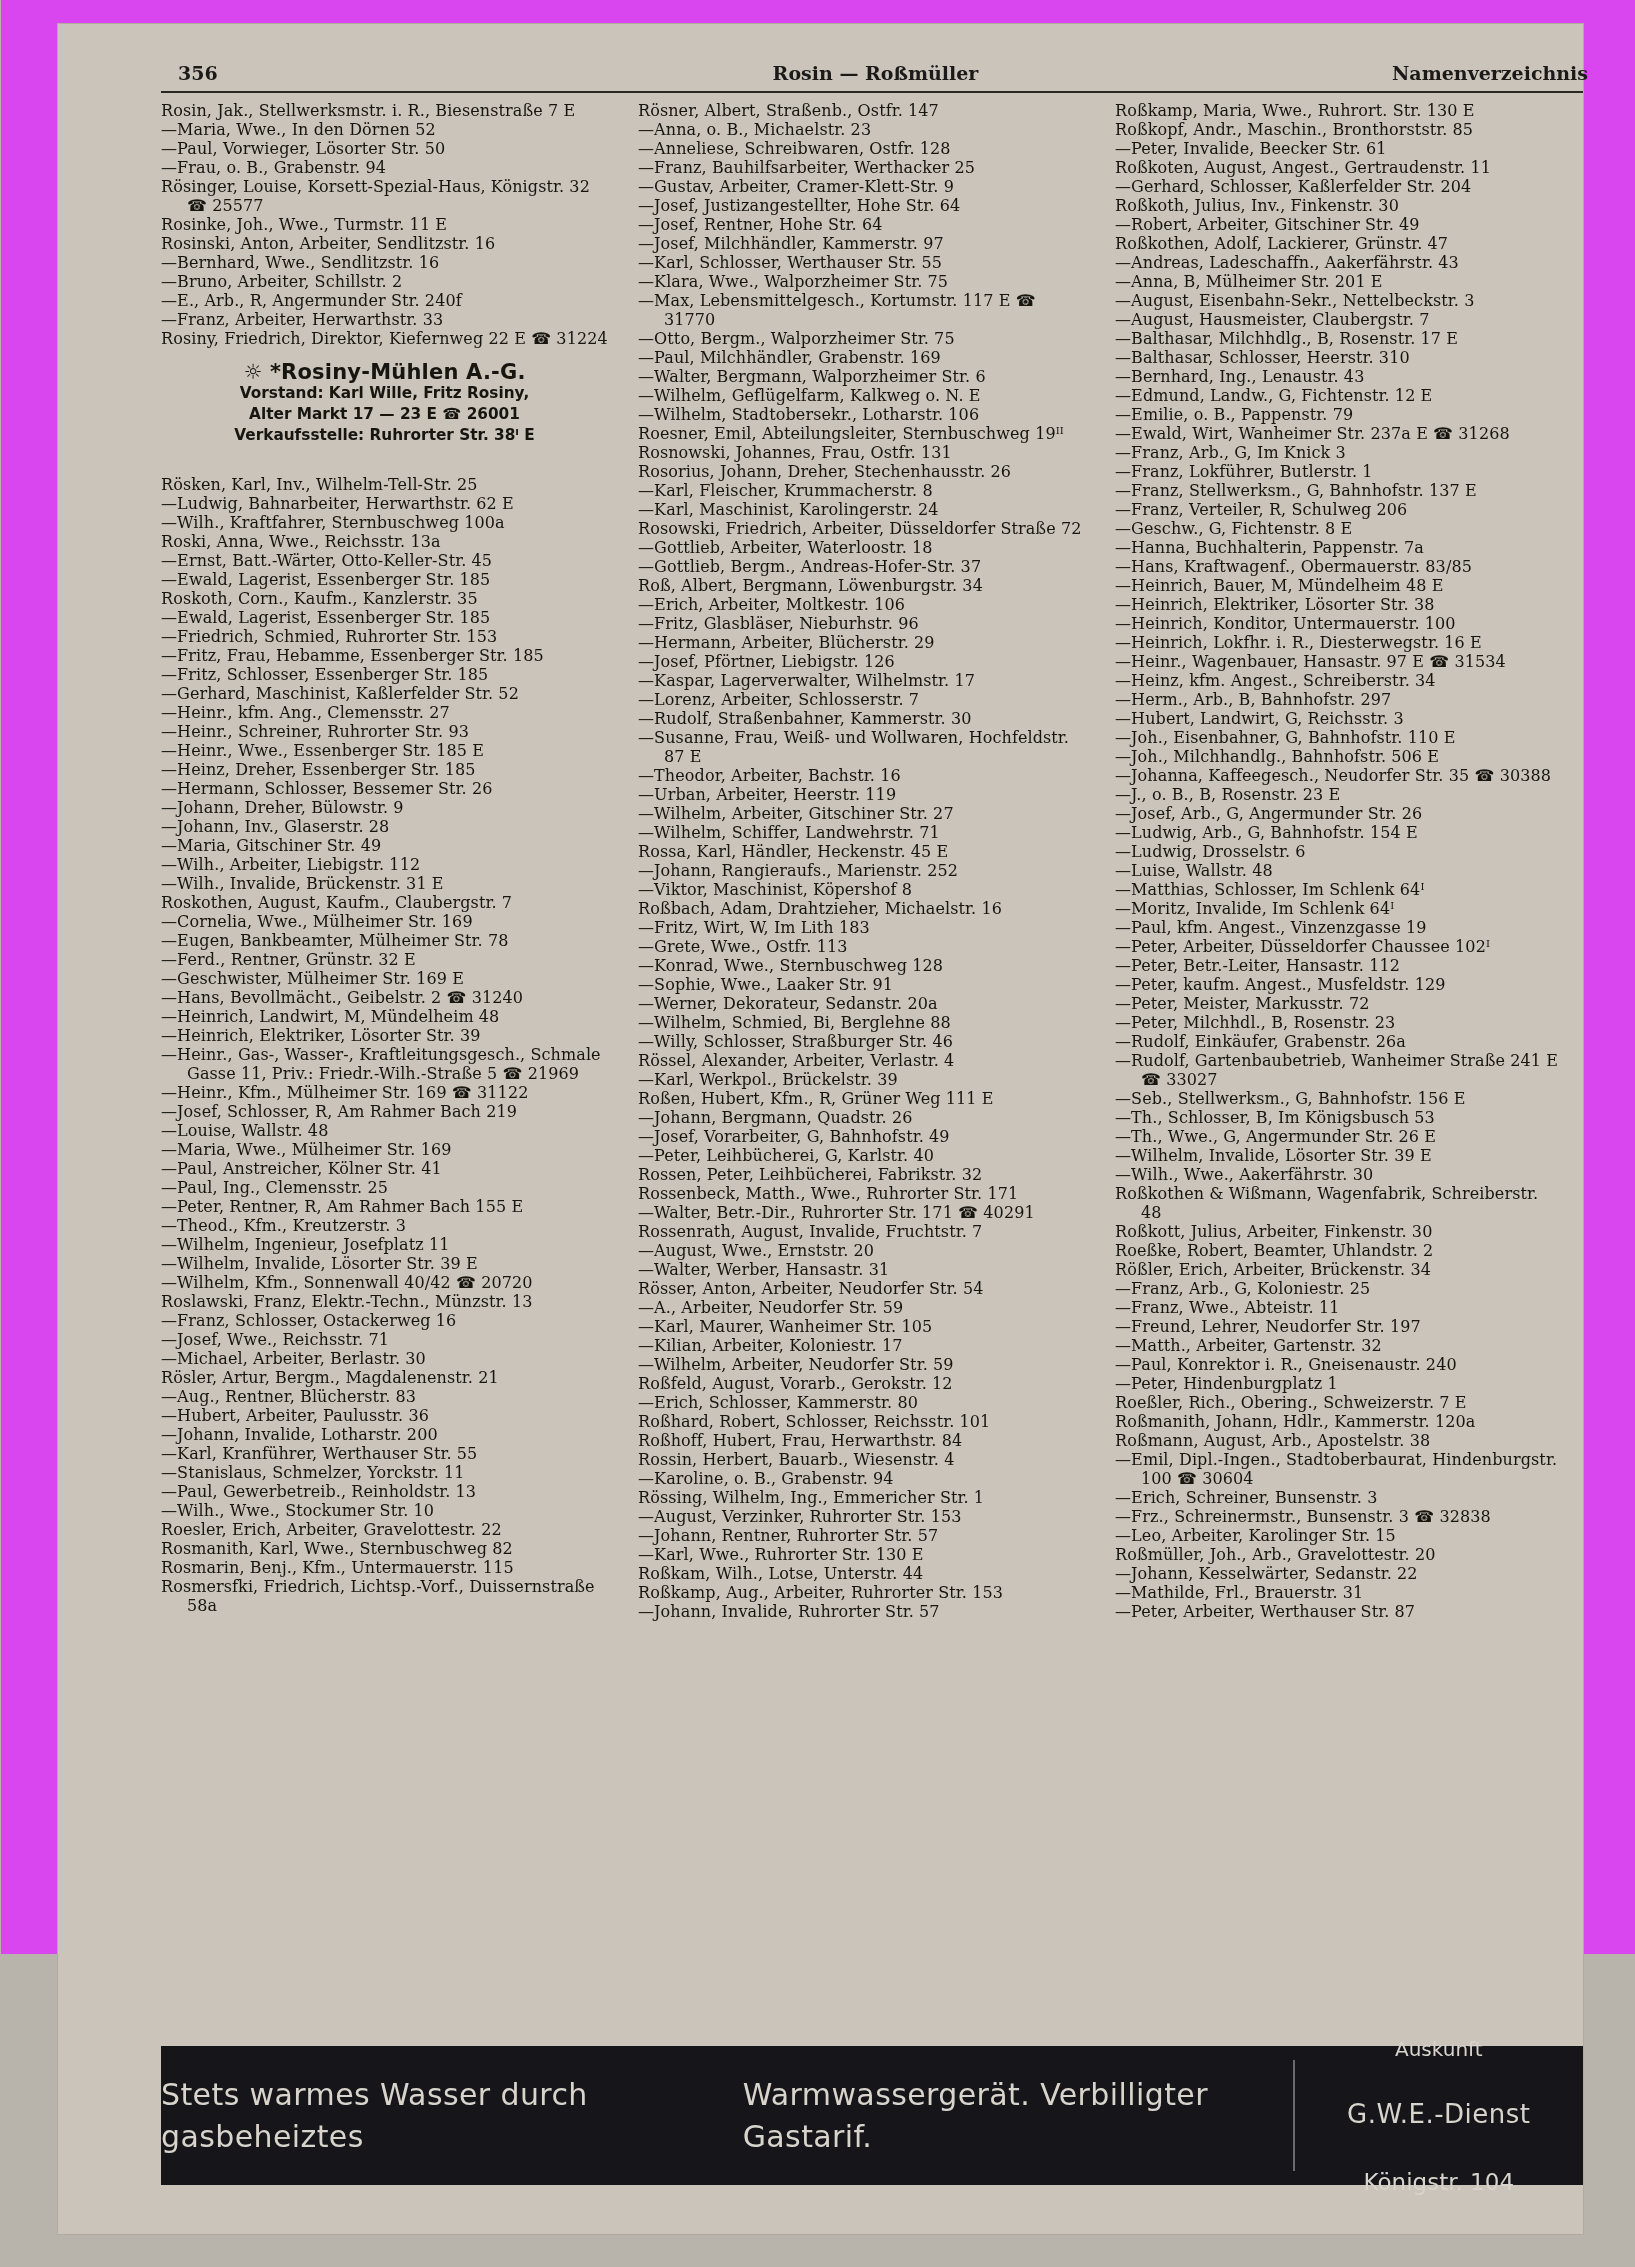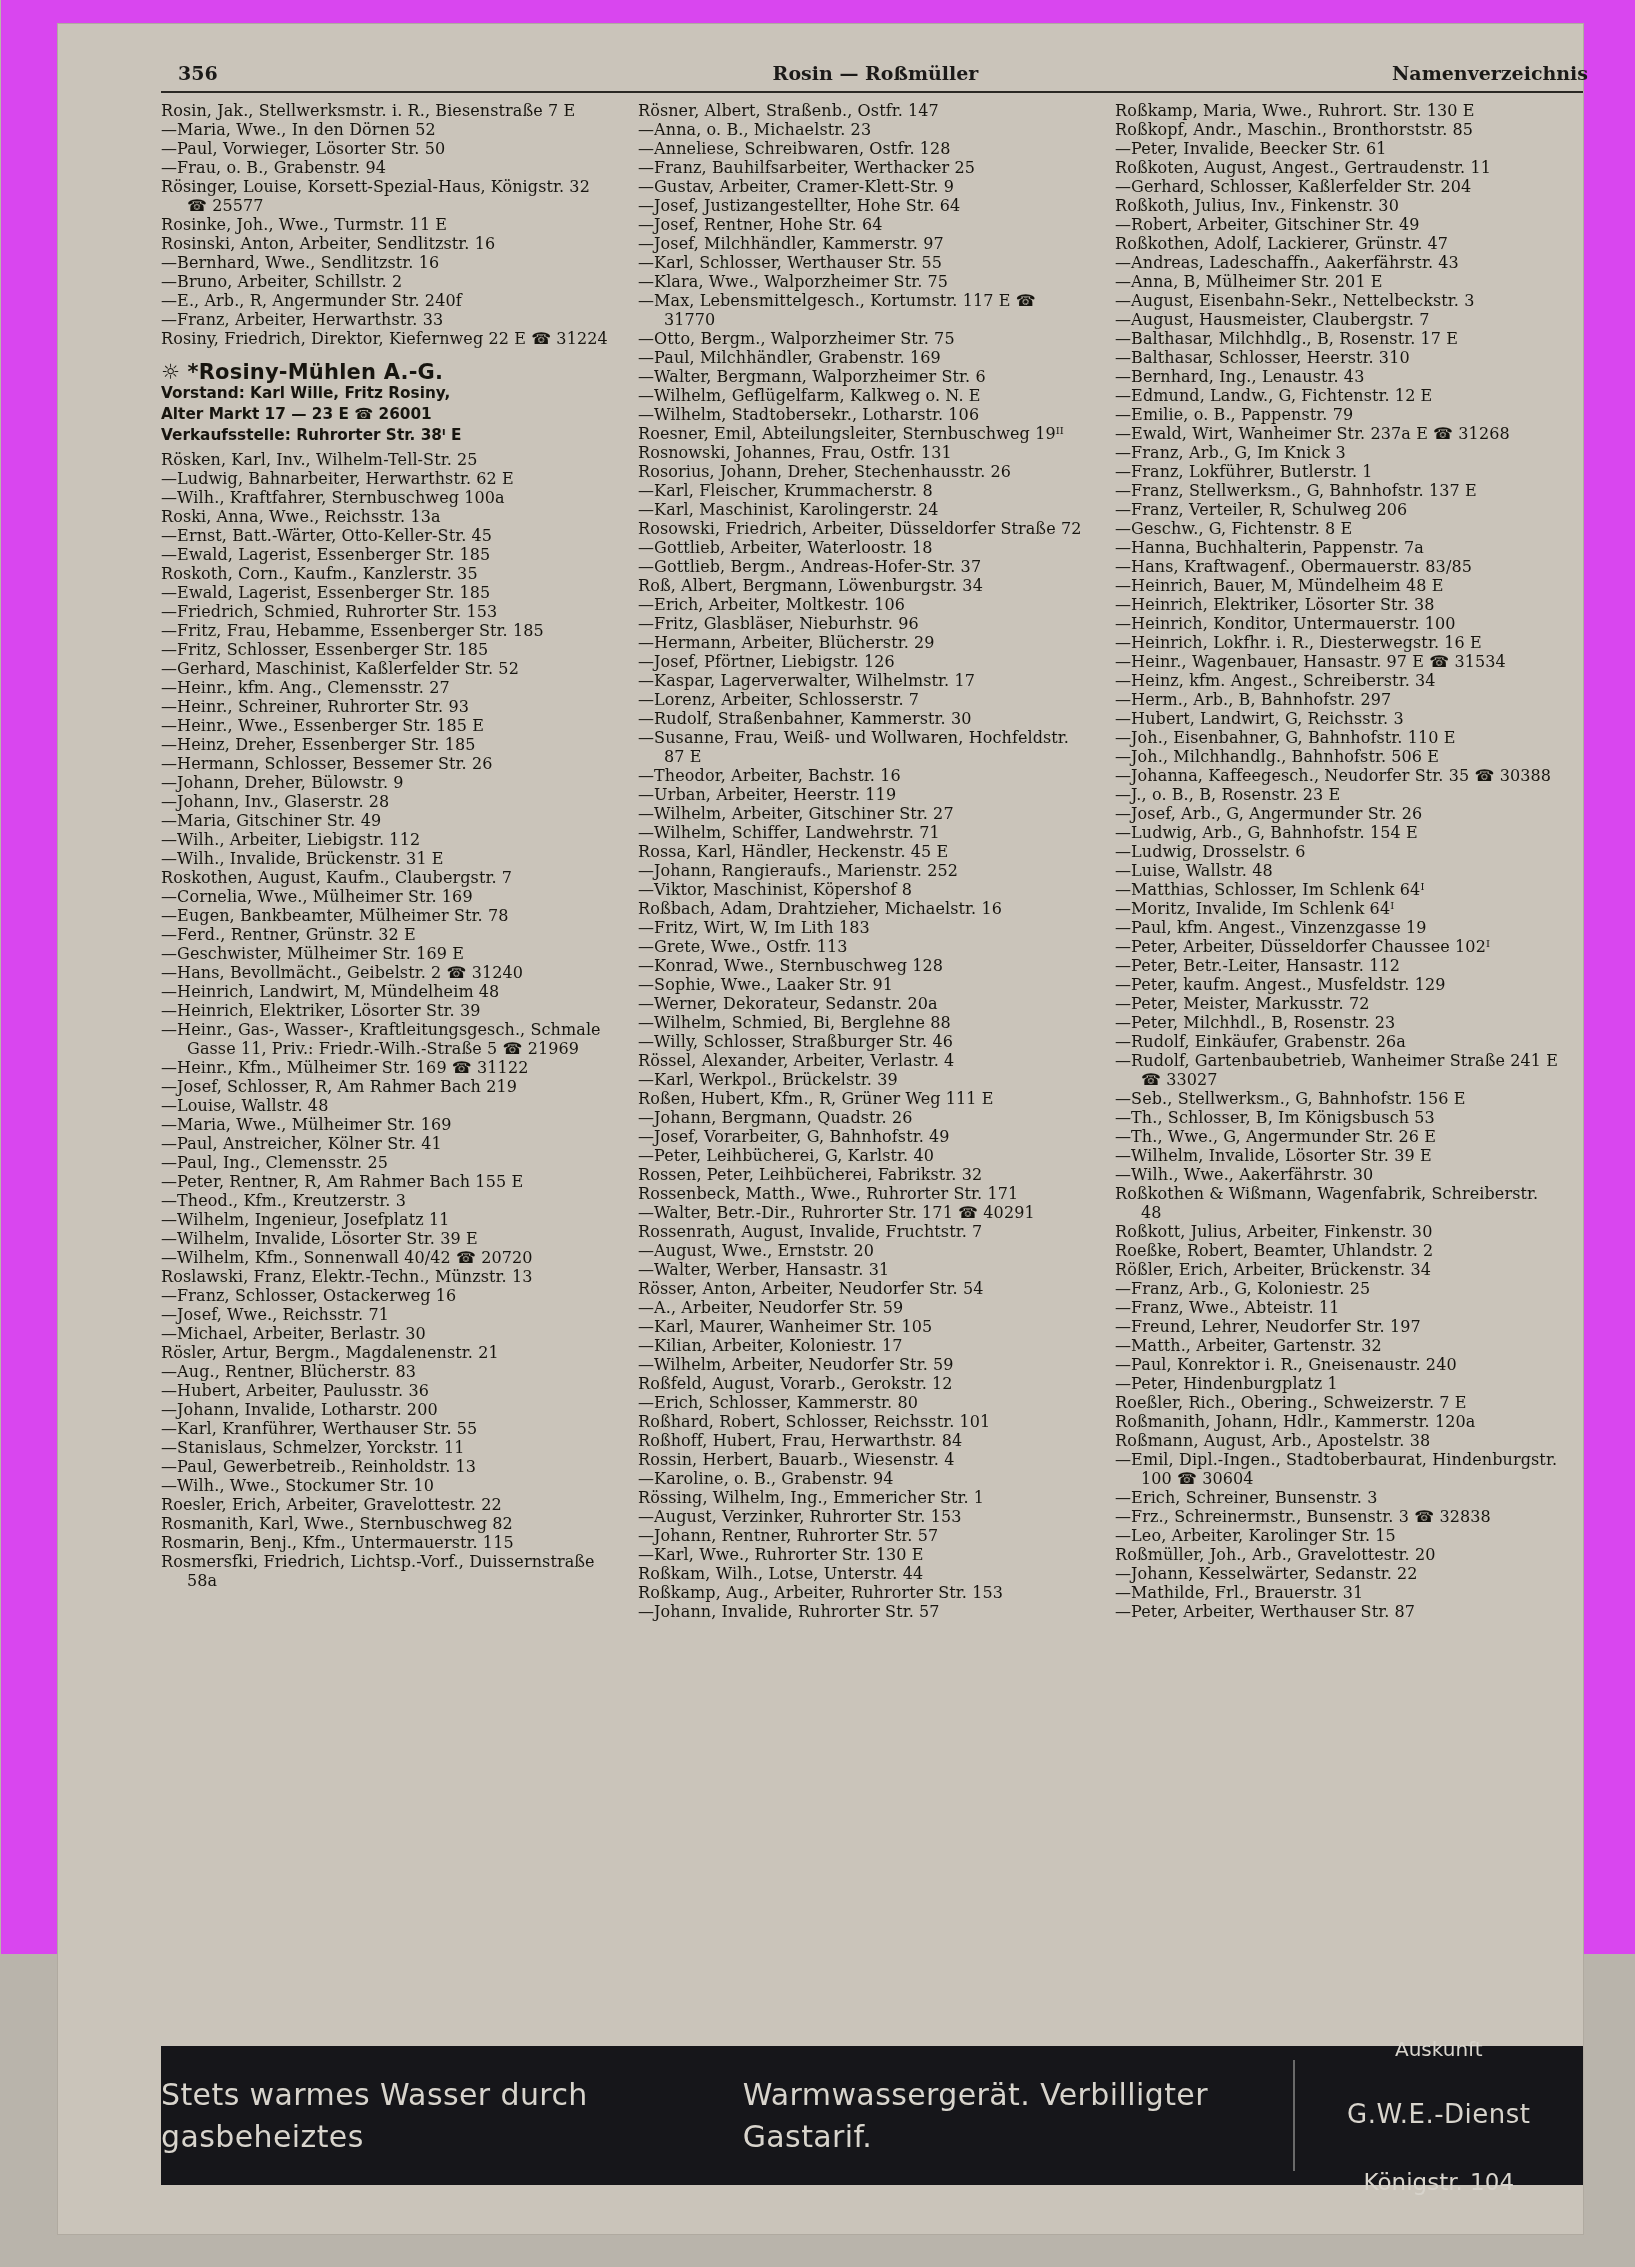"☼ *Rosiny-Mühlen A.-G." .ad { margin: 14px 0 4px 0 -> 14px 0 29px 0; text-align: left -> center }
